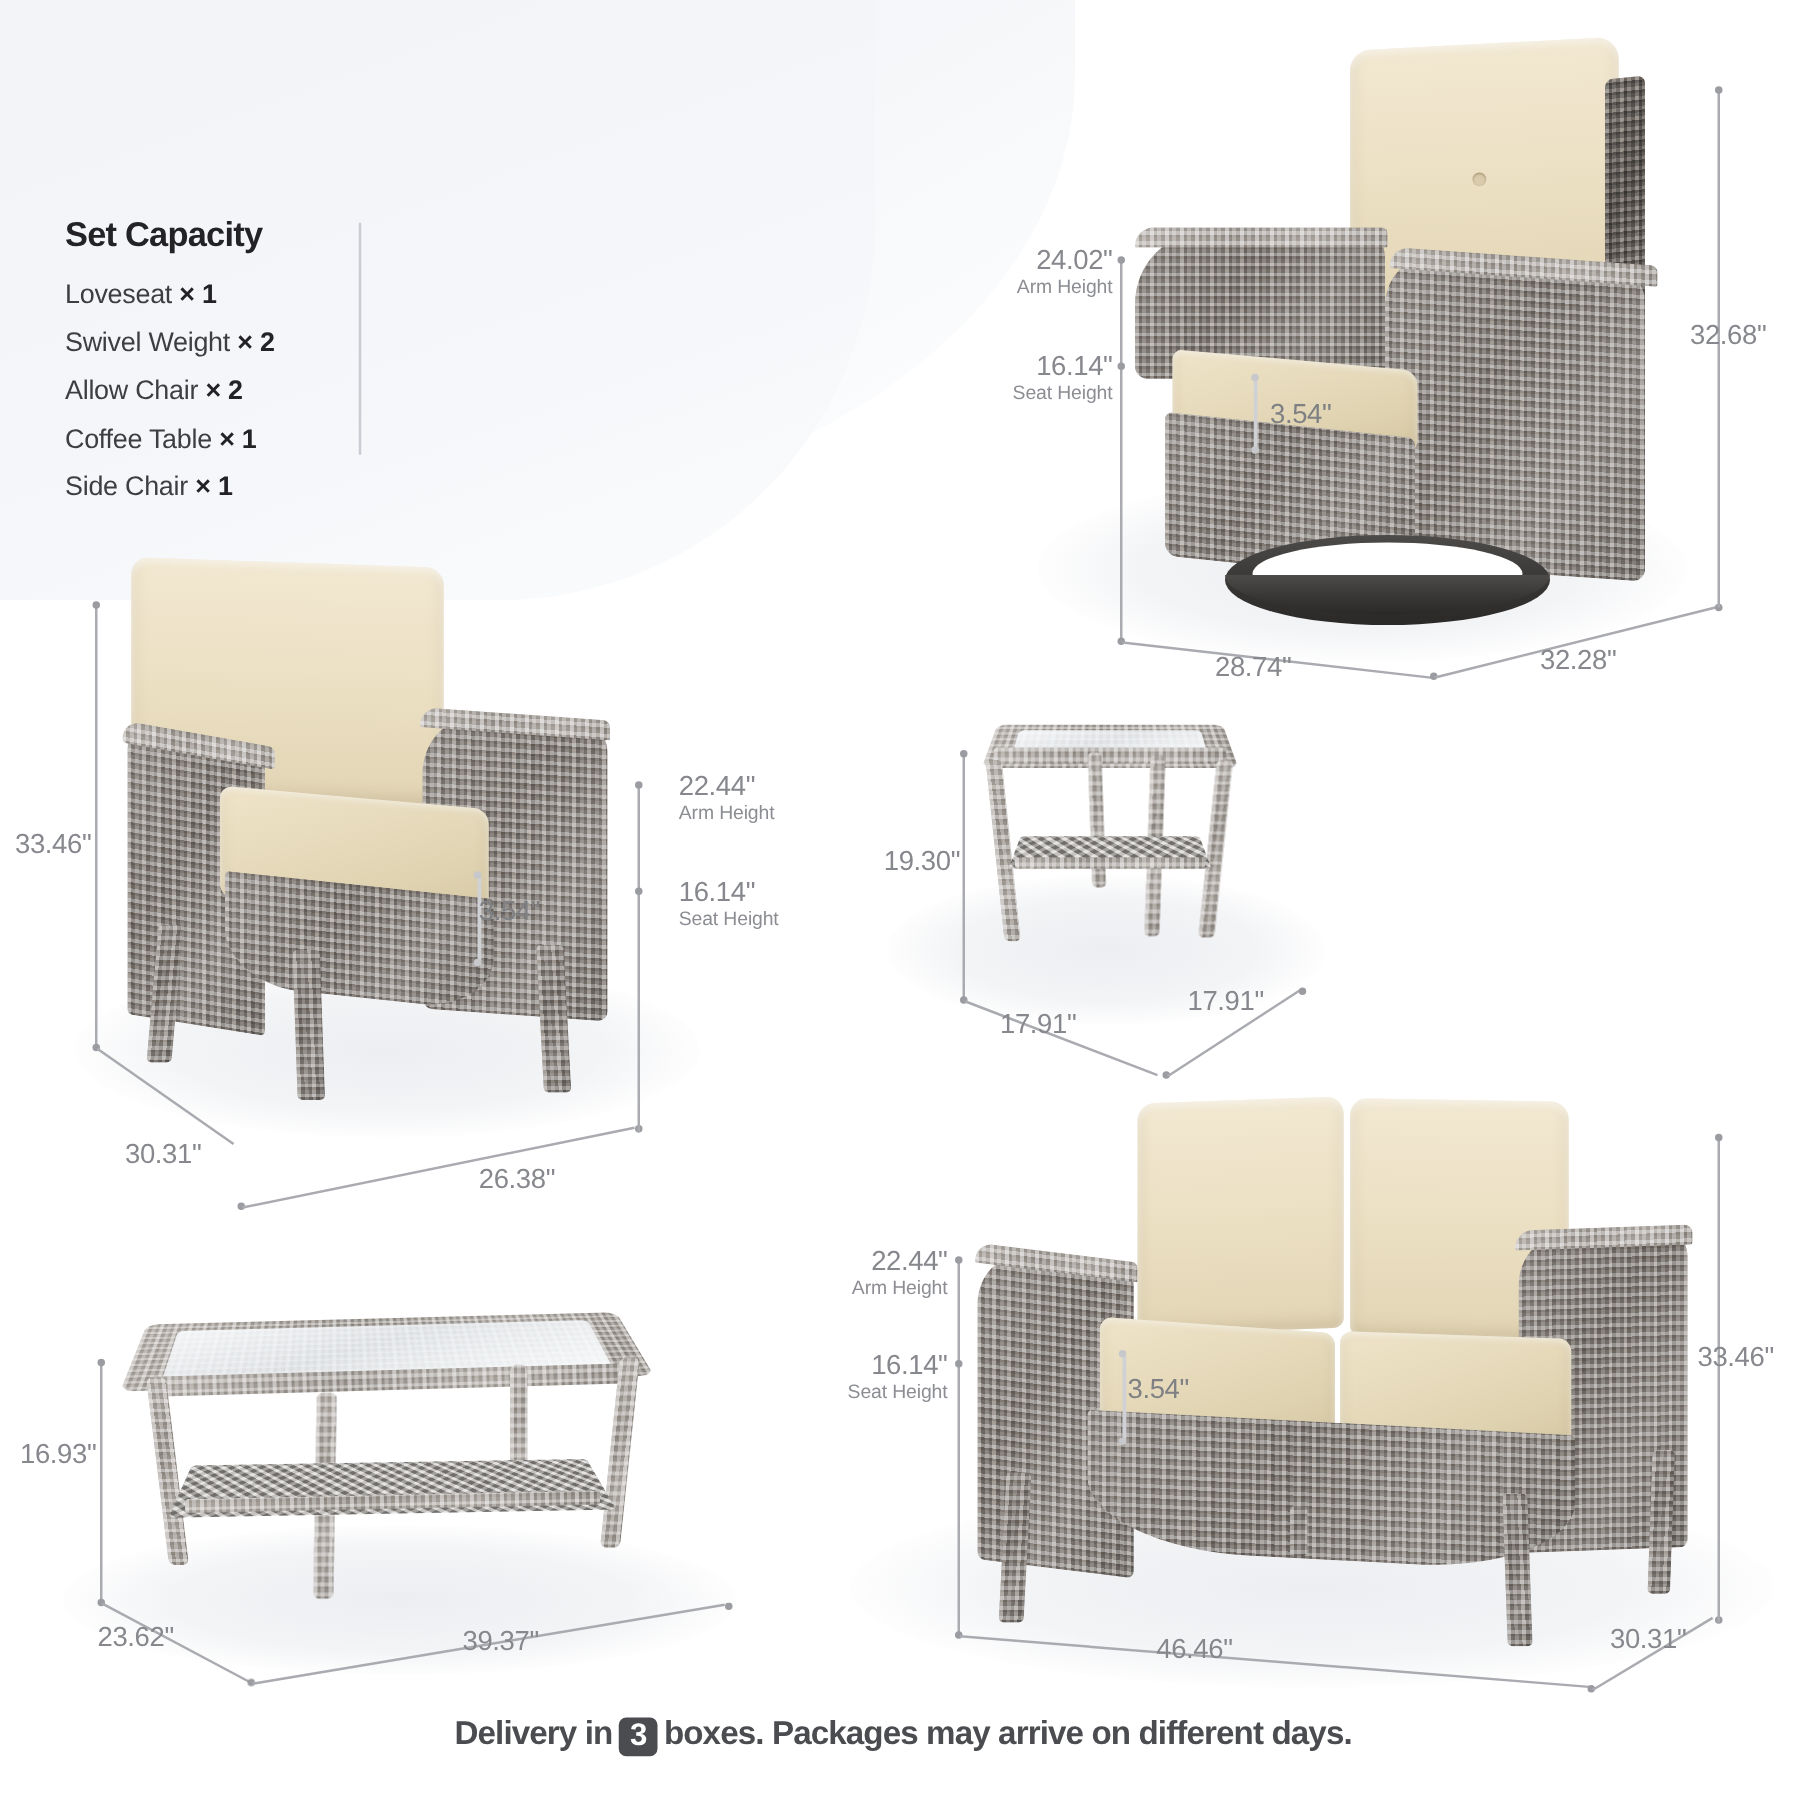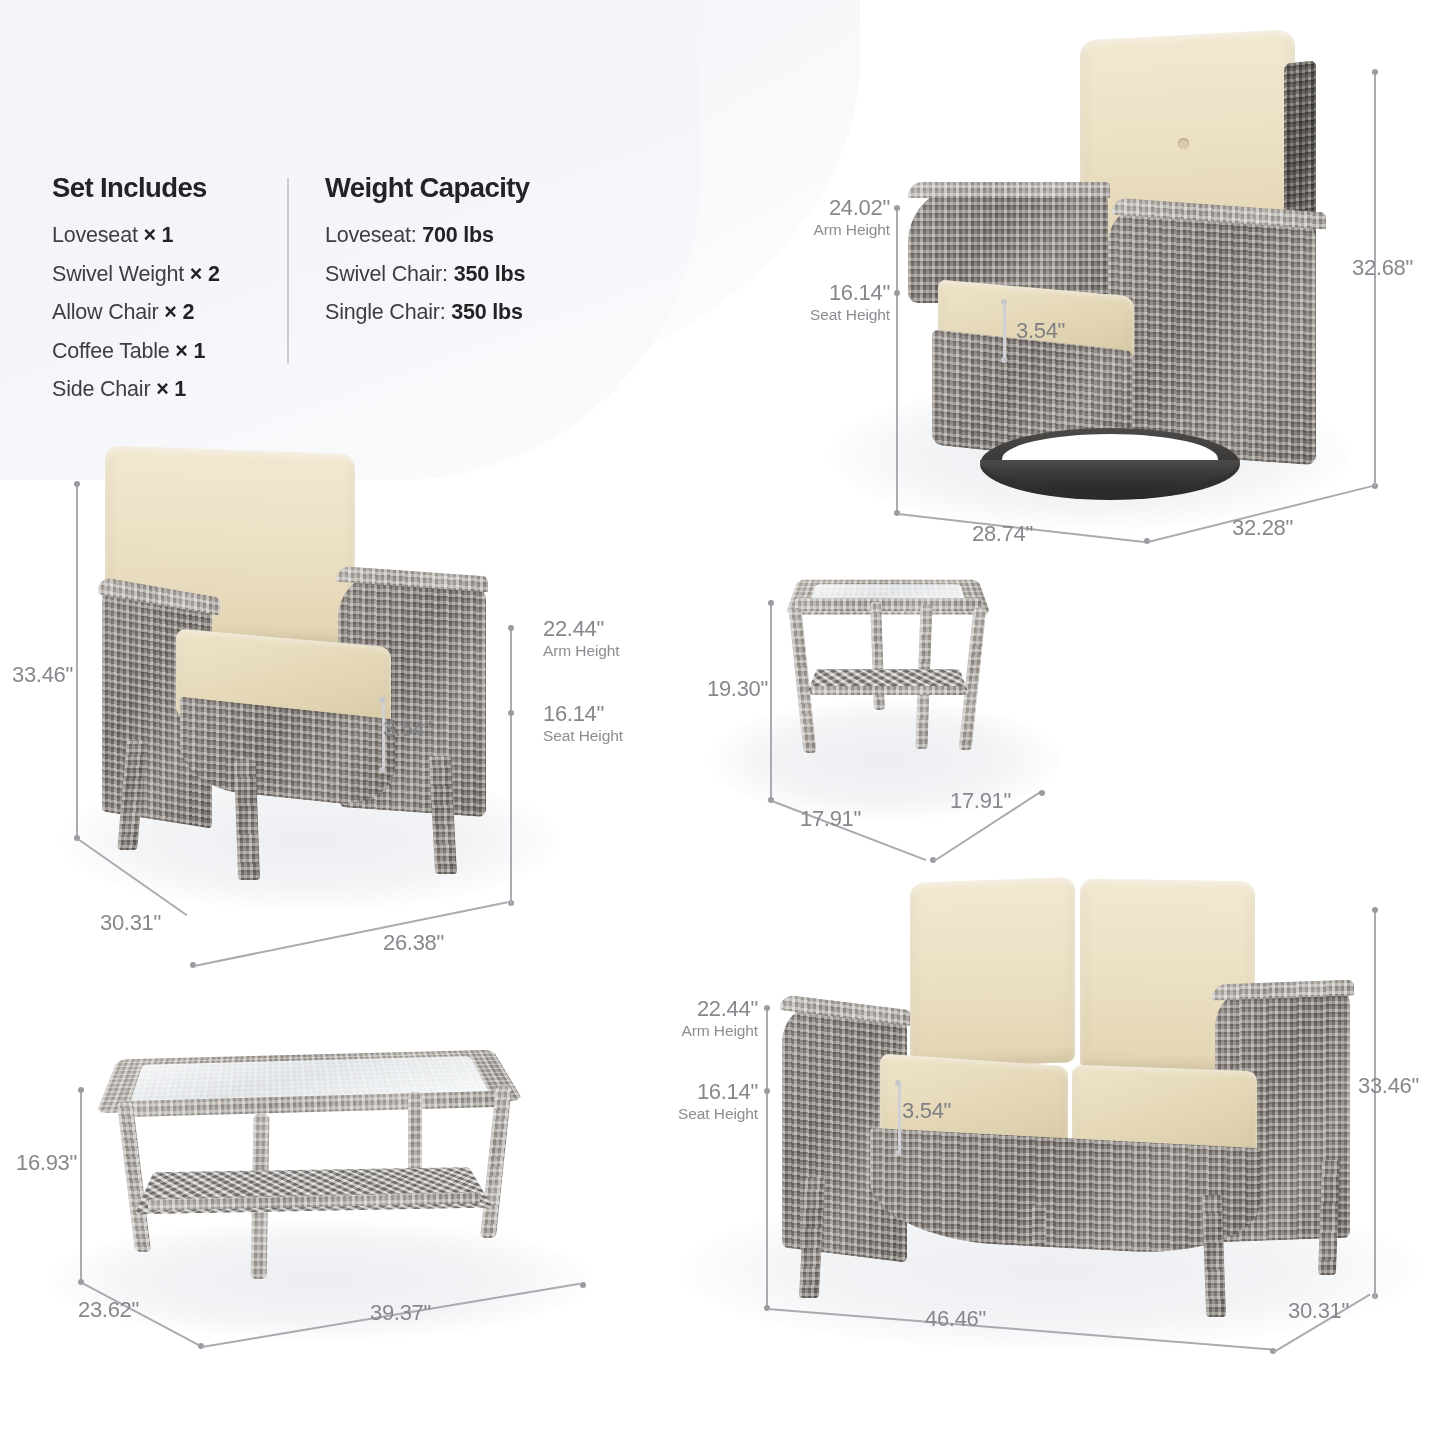"Set Includes" div.spec-head { text: Includes -> Capacity }
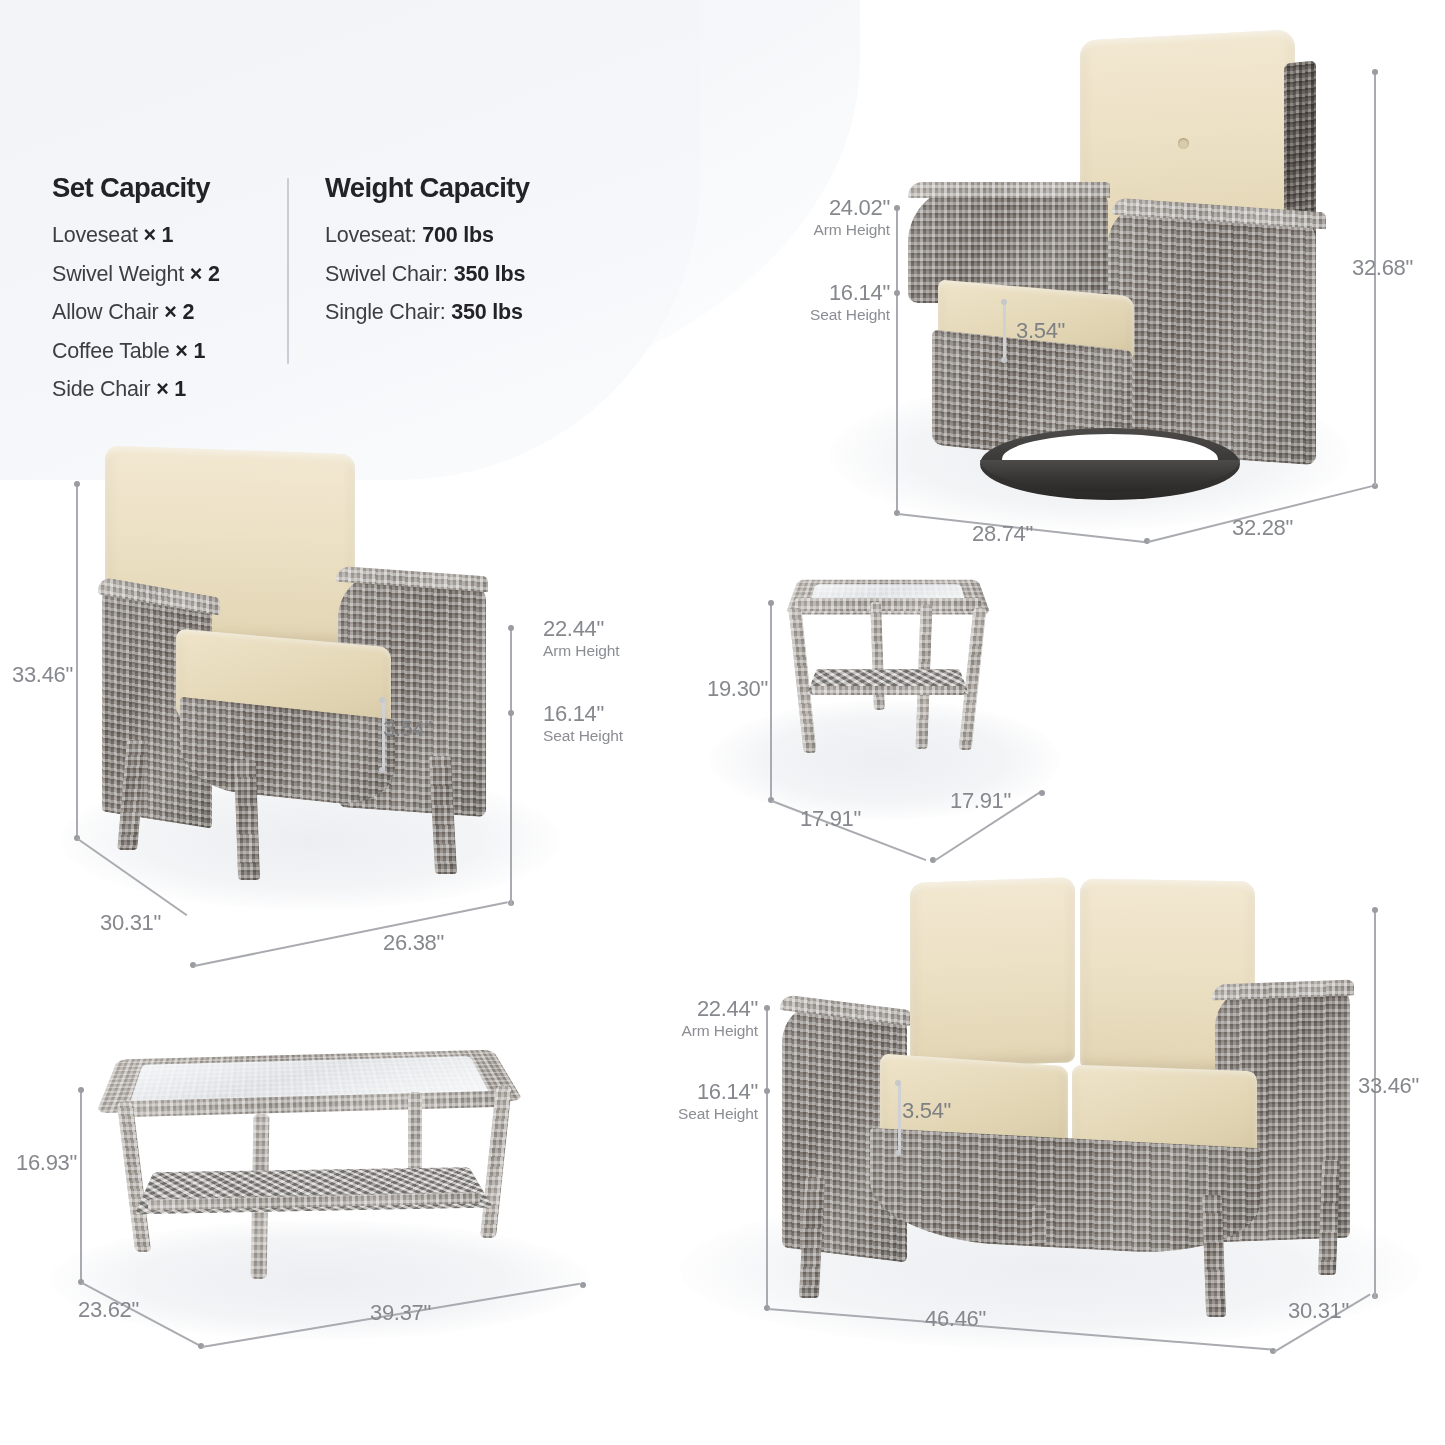"Weight Capacity" div.spec-col { html: <div> <div>Weight Capacity</div> <div><span>Loveseat:</span> <b>700 lbs</b></div> <div><span>Swivel Chair:</span> <b>350 lbs</b></div> <div><span>Single Chair:</span> <b>350 lbs</b></div> </div> -> none }
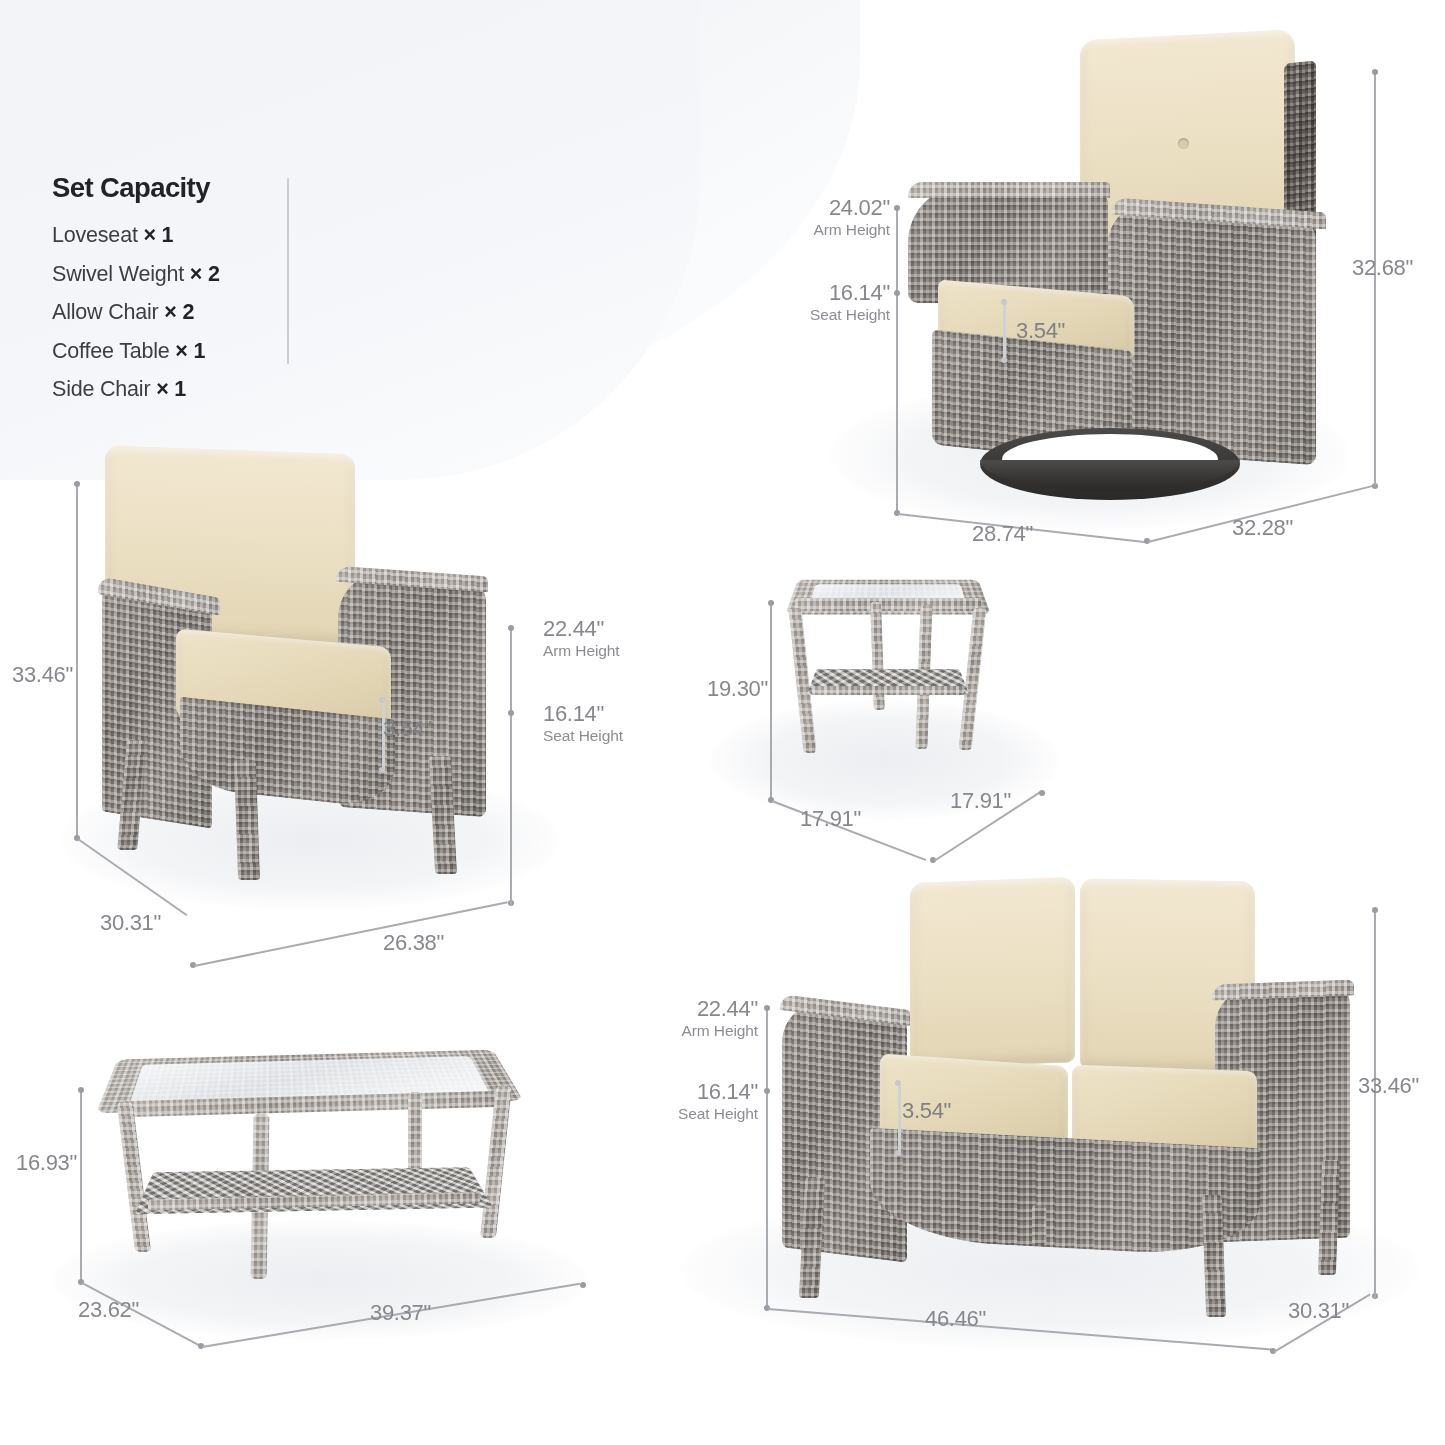"Delivery in 3 boxes. Packages" div.footer { html: none -> <div> <span>Delivery in</span><span>3</span><span>boxes. Packages may arrive on different days.</span> </div> }
